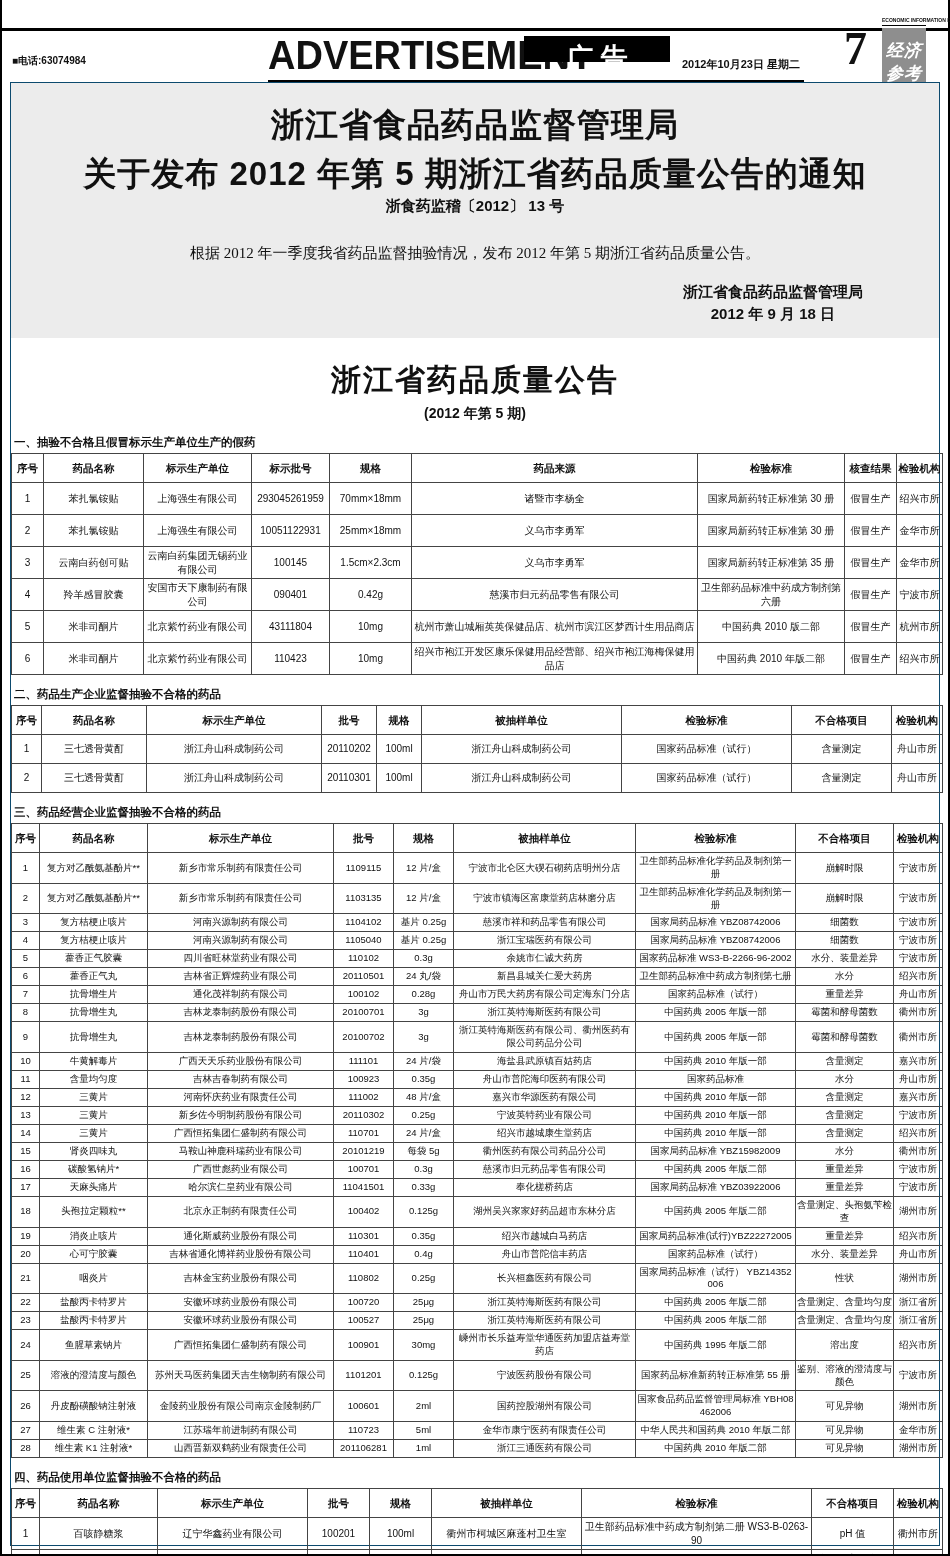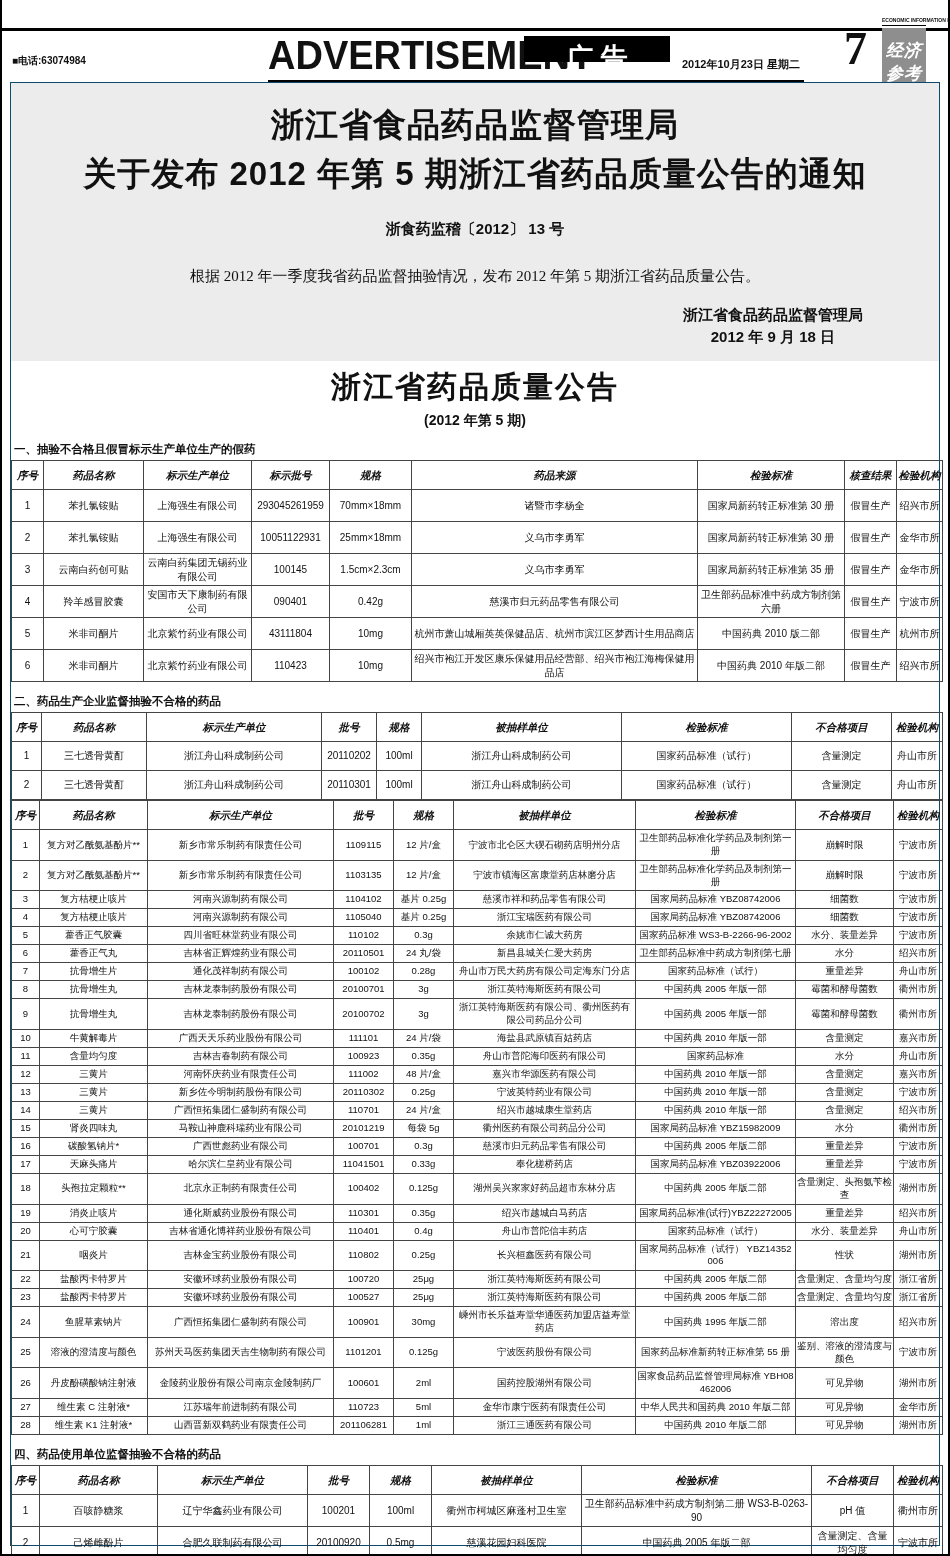"浙食药监稽〔2012〕 13 号" .docnum { margin-top: 24px -> 1px }
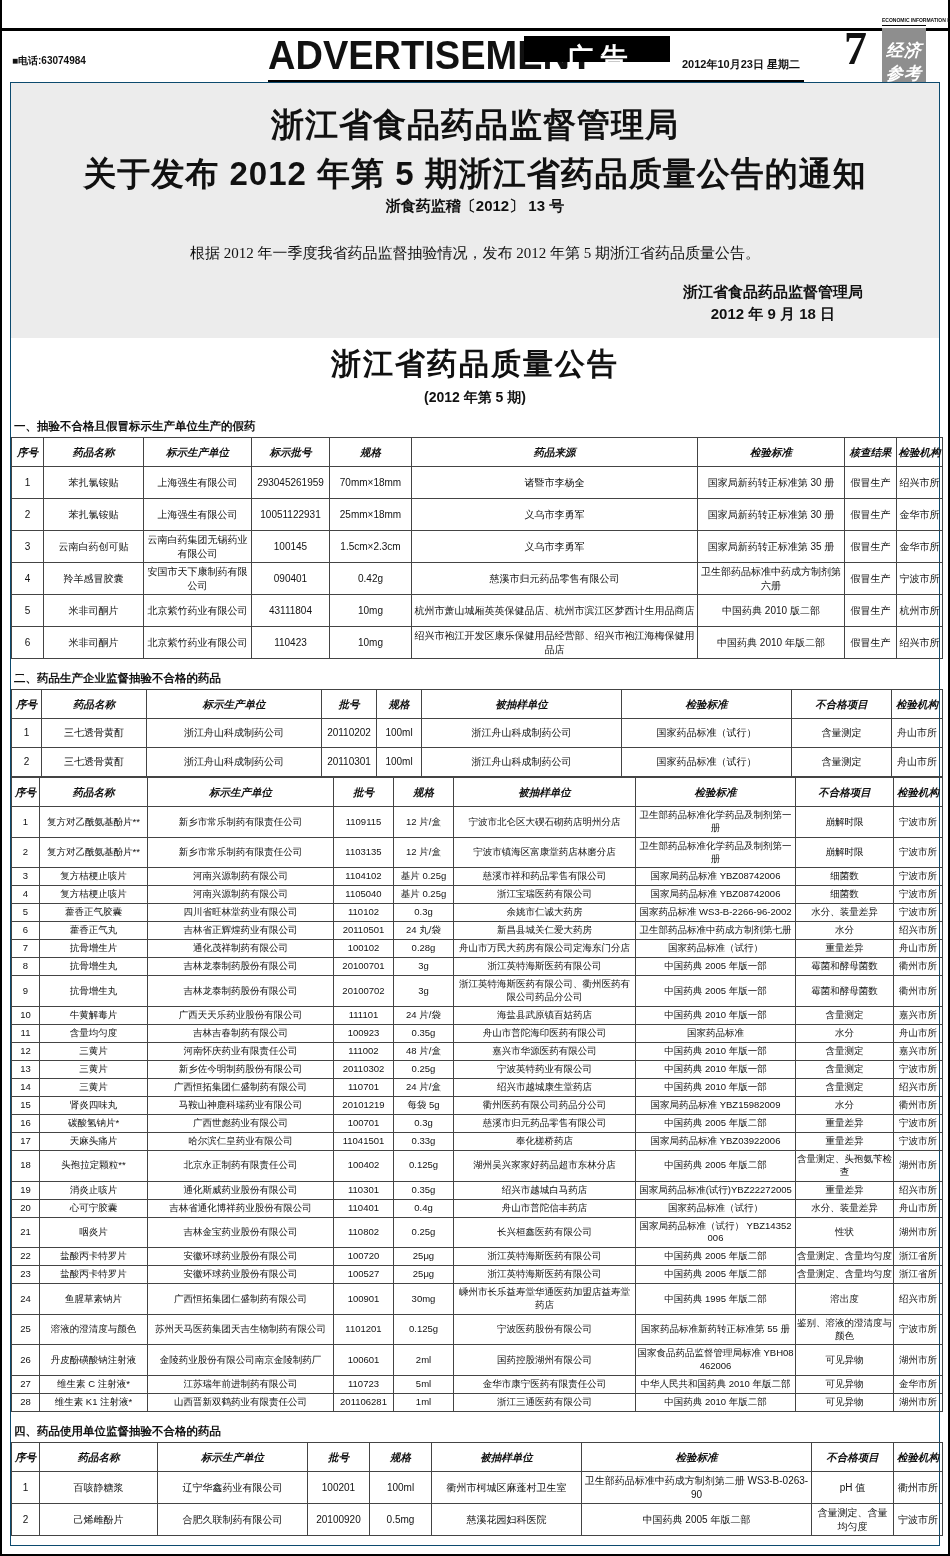"浙江省药品质量公告" .ann-title { margin: 6px 0 4px -> 22px 0 4px }
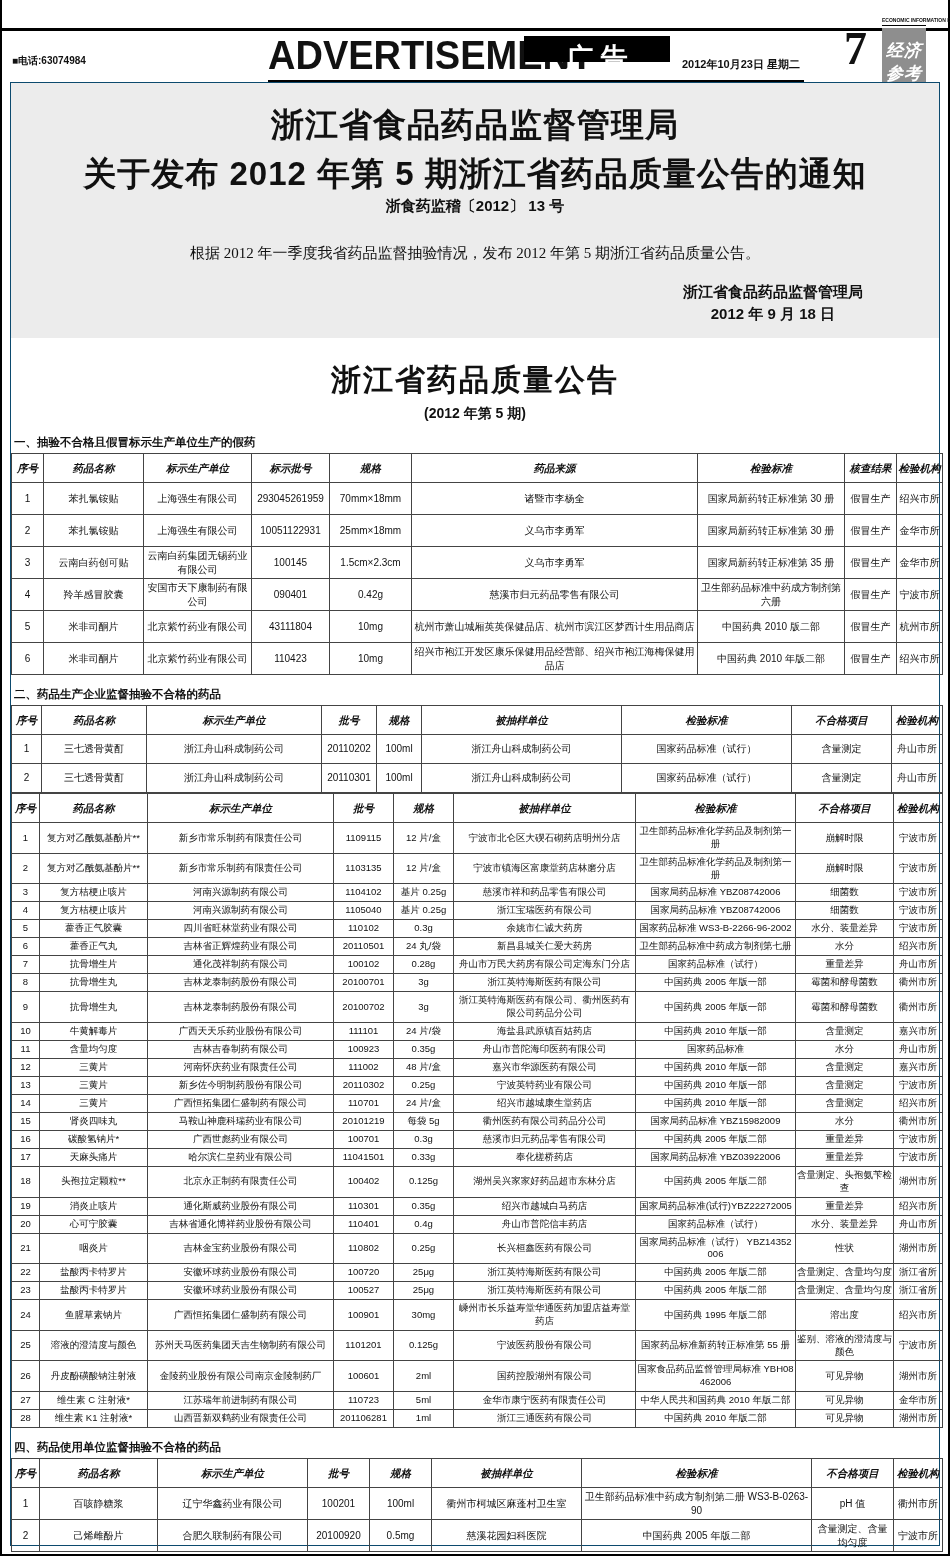"序号" .dtable th { font-style: italic -> none }
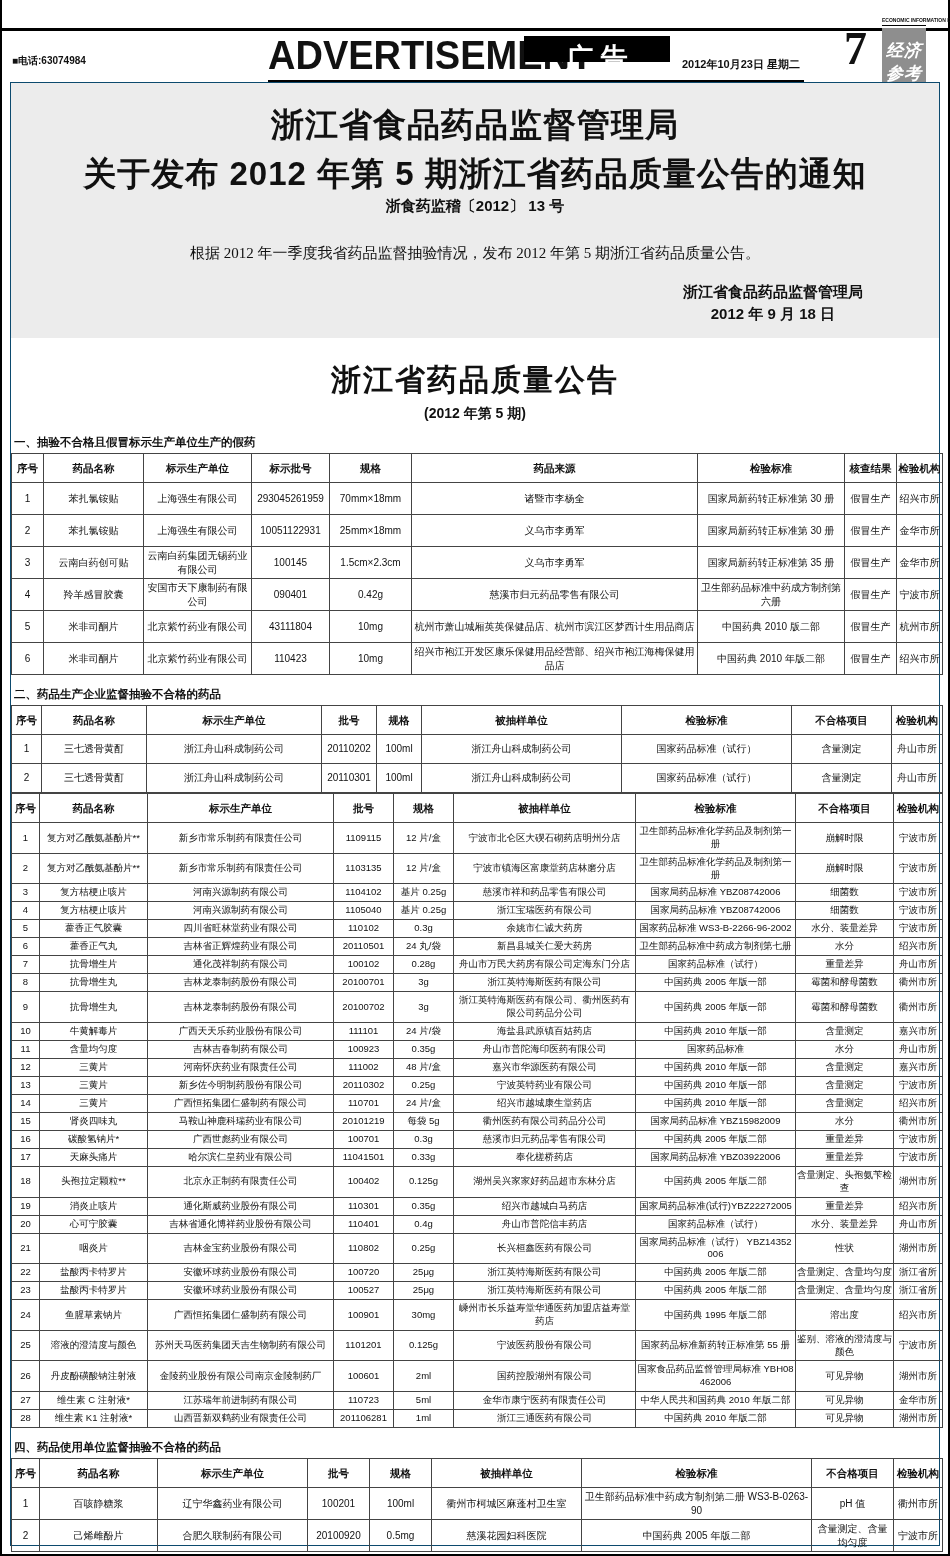"三、药品经营企业监督抽验不合格的药品" div.sec-heading { html: none -> <div>三、药品经营企业监督抽验不合格的药品</div> }
